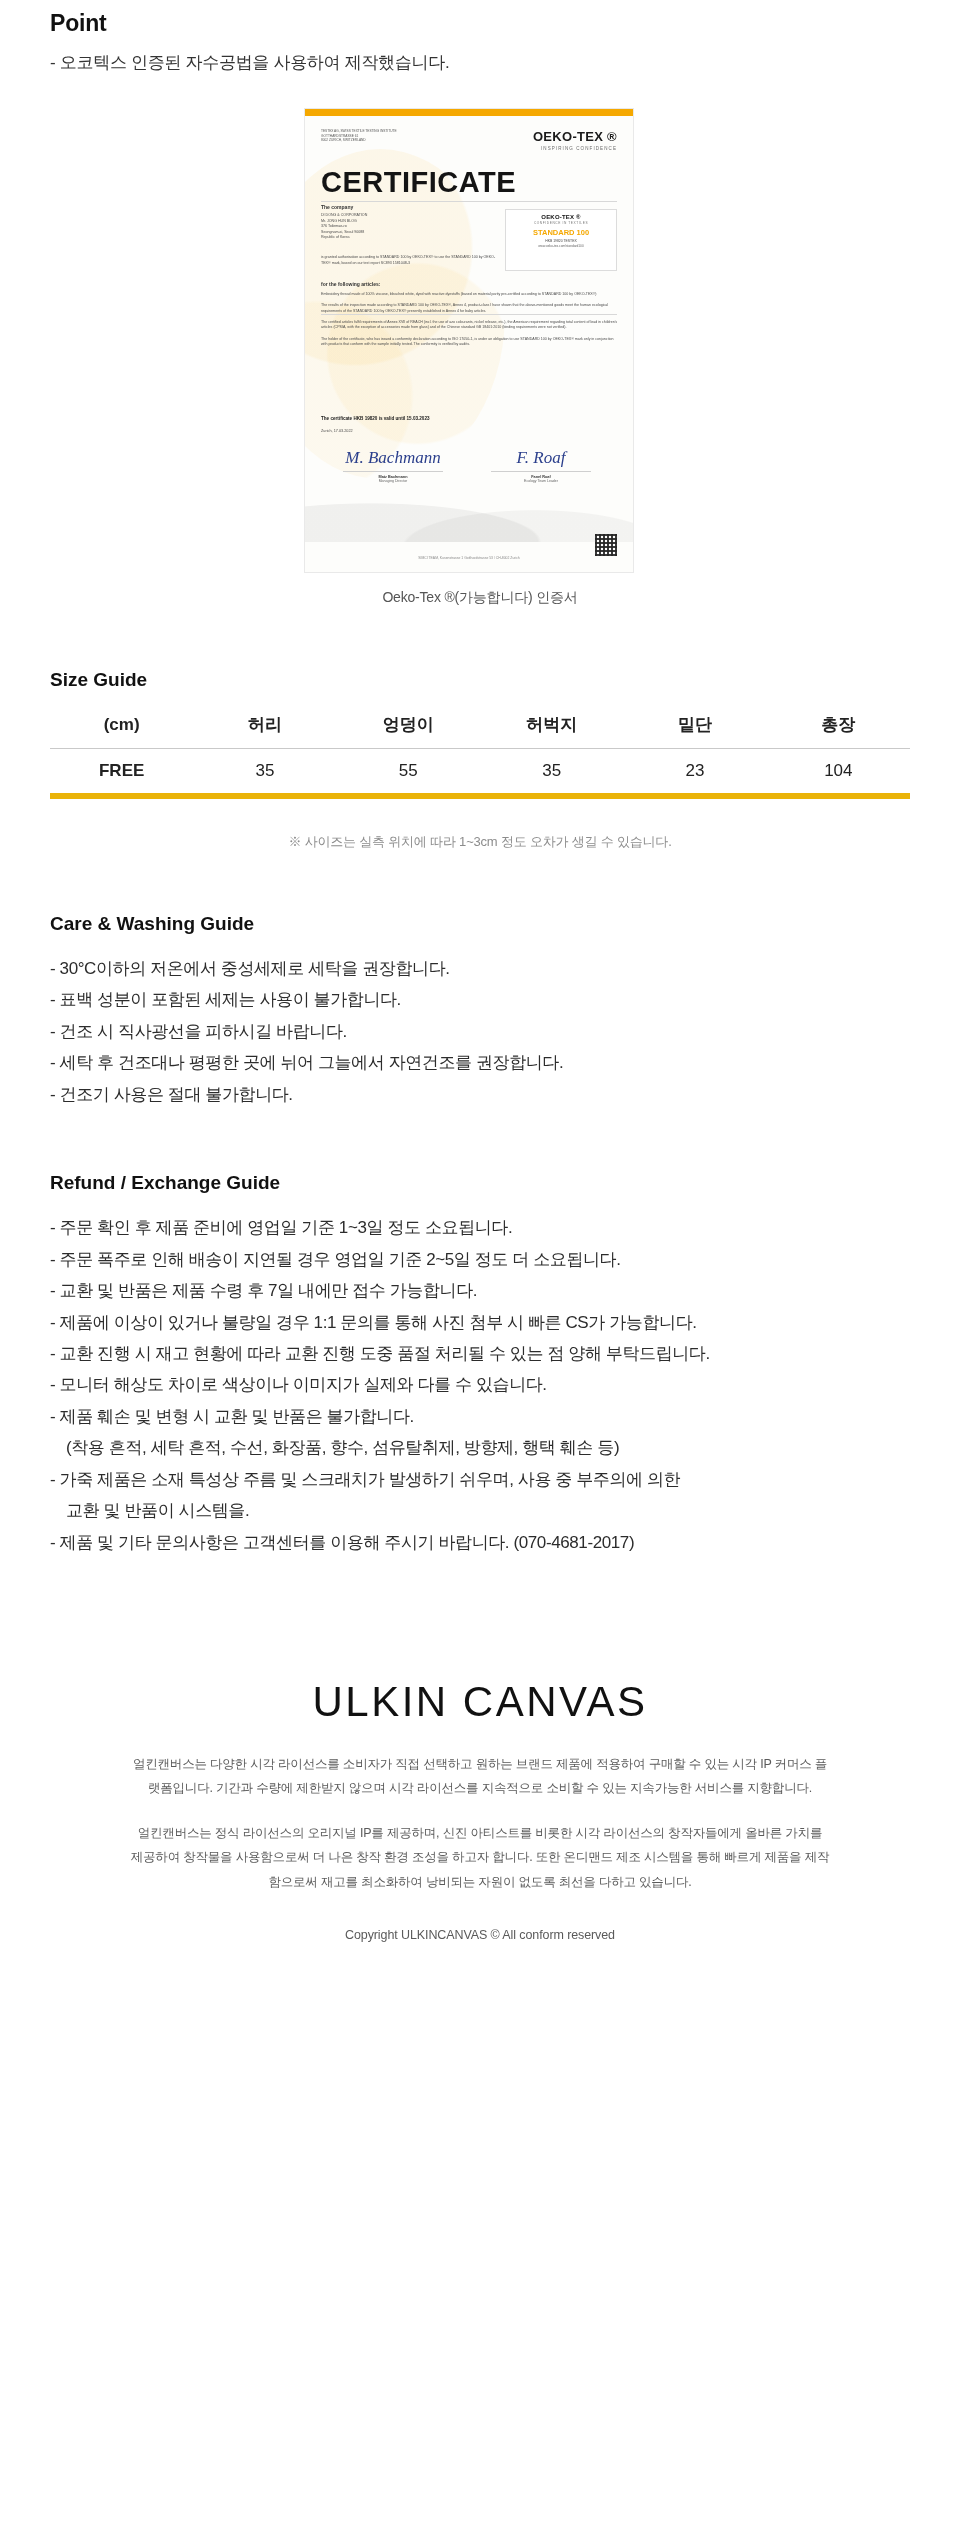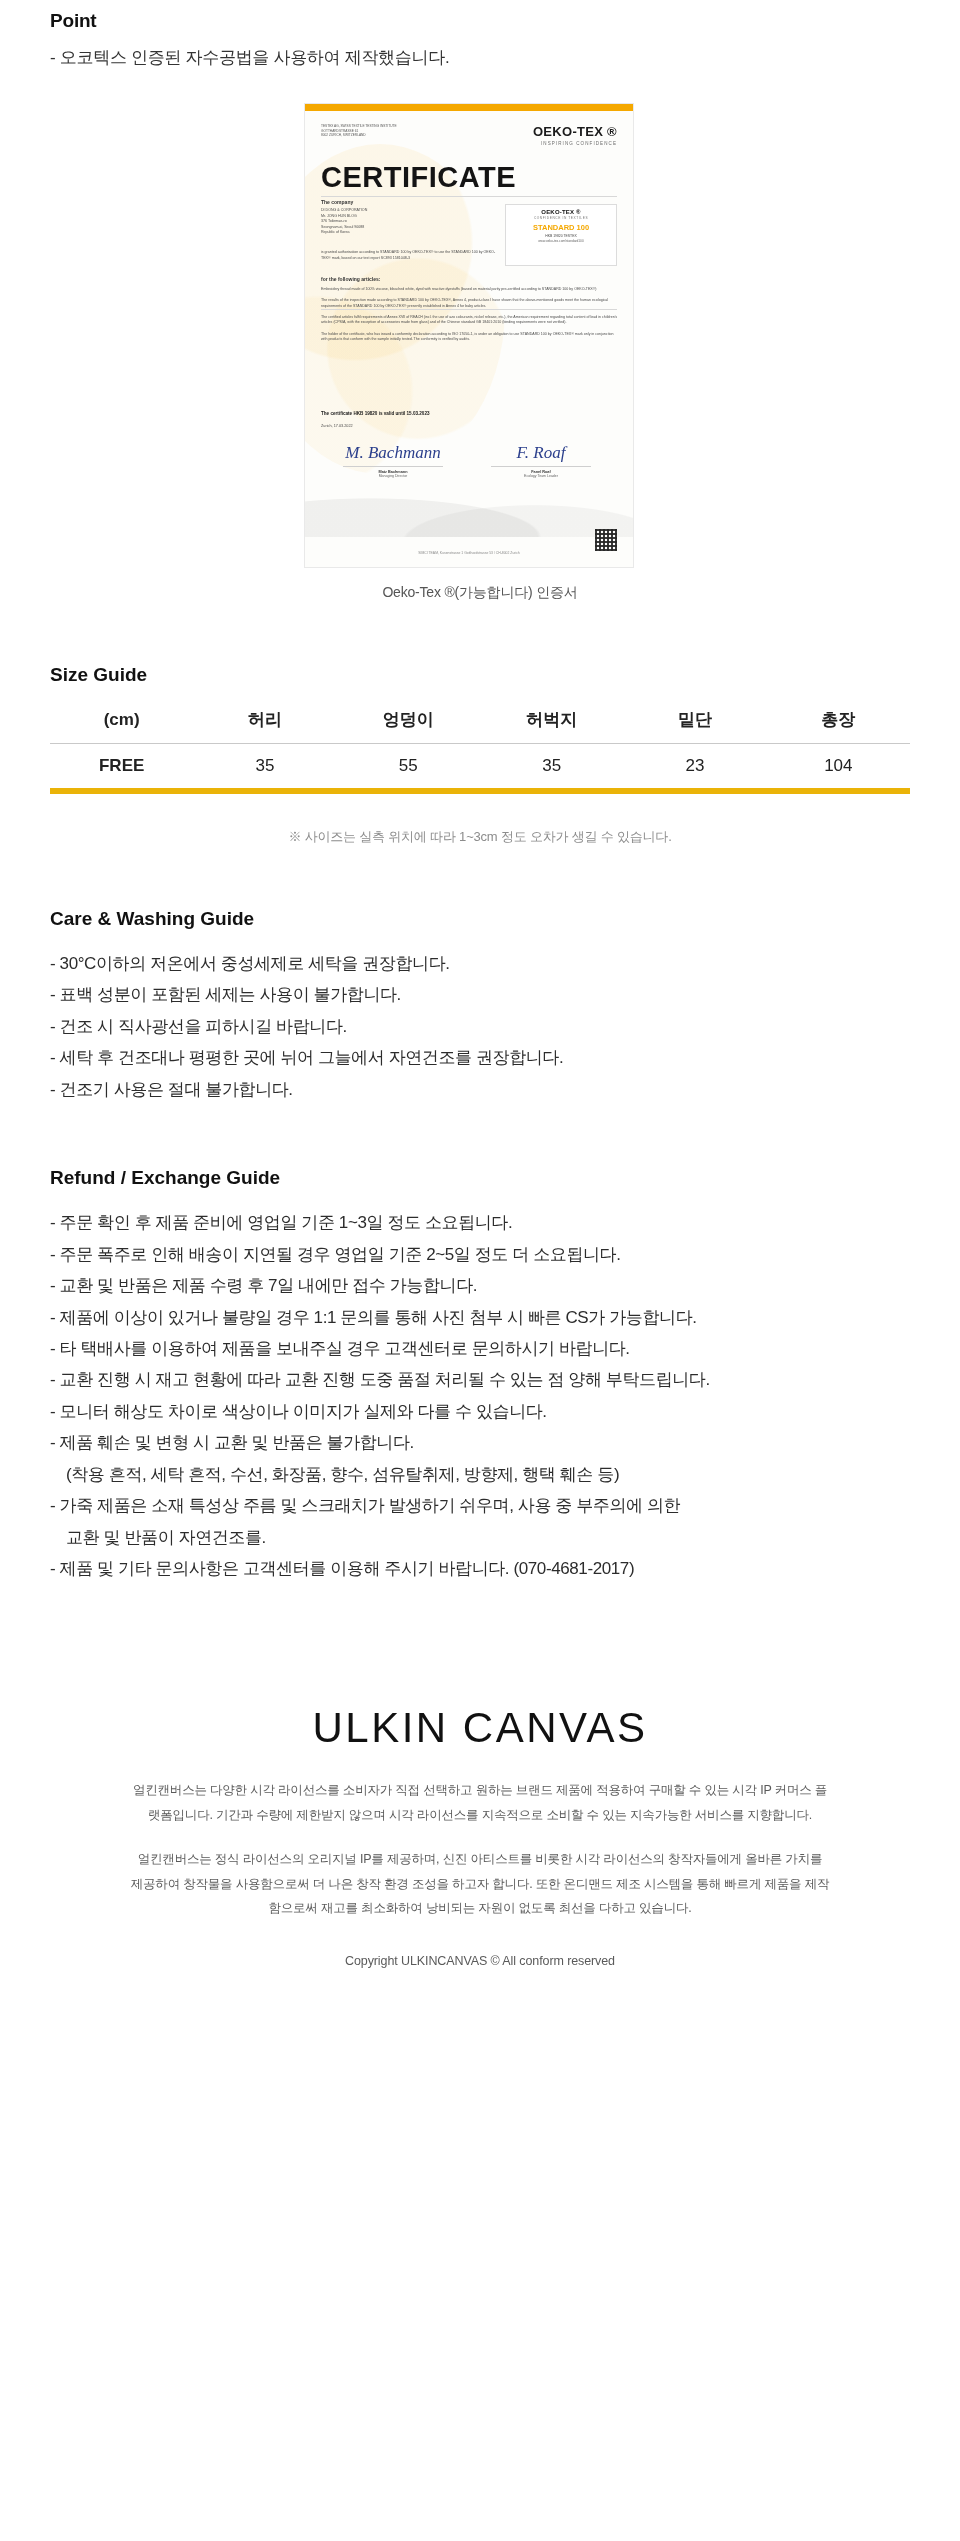"Point" .section-title { font-size: 19px -> 23px }
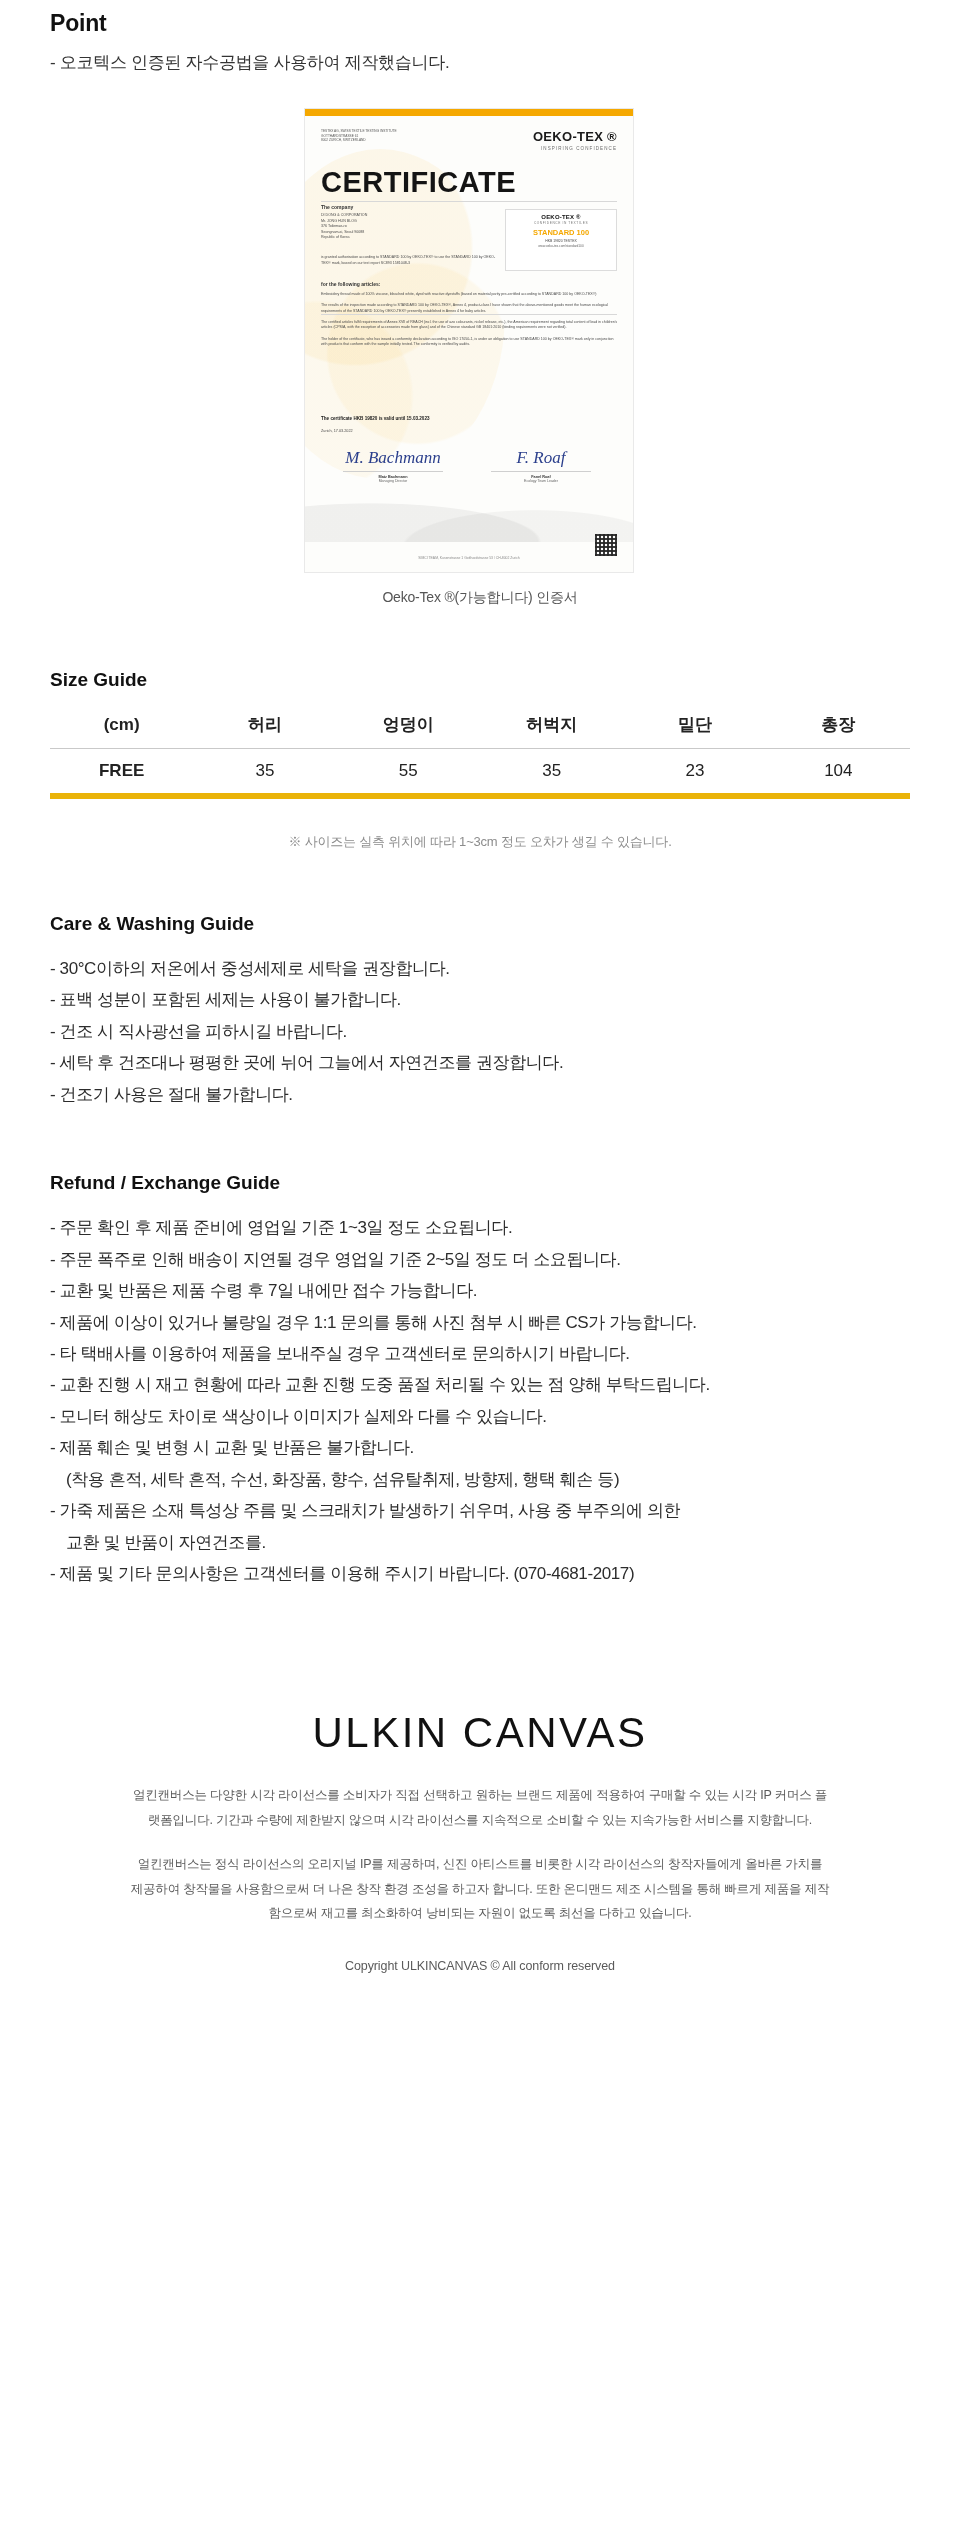"- 타 택배사를 이용하여 제품을" div.guide-line { html: <div>- 타 택배사를 이용하여 제품을 보내주실 경우 고객센터로 문의하시기 바랍니다.</div> -> none }
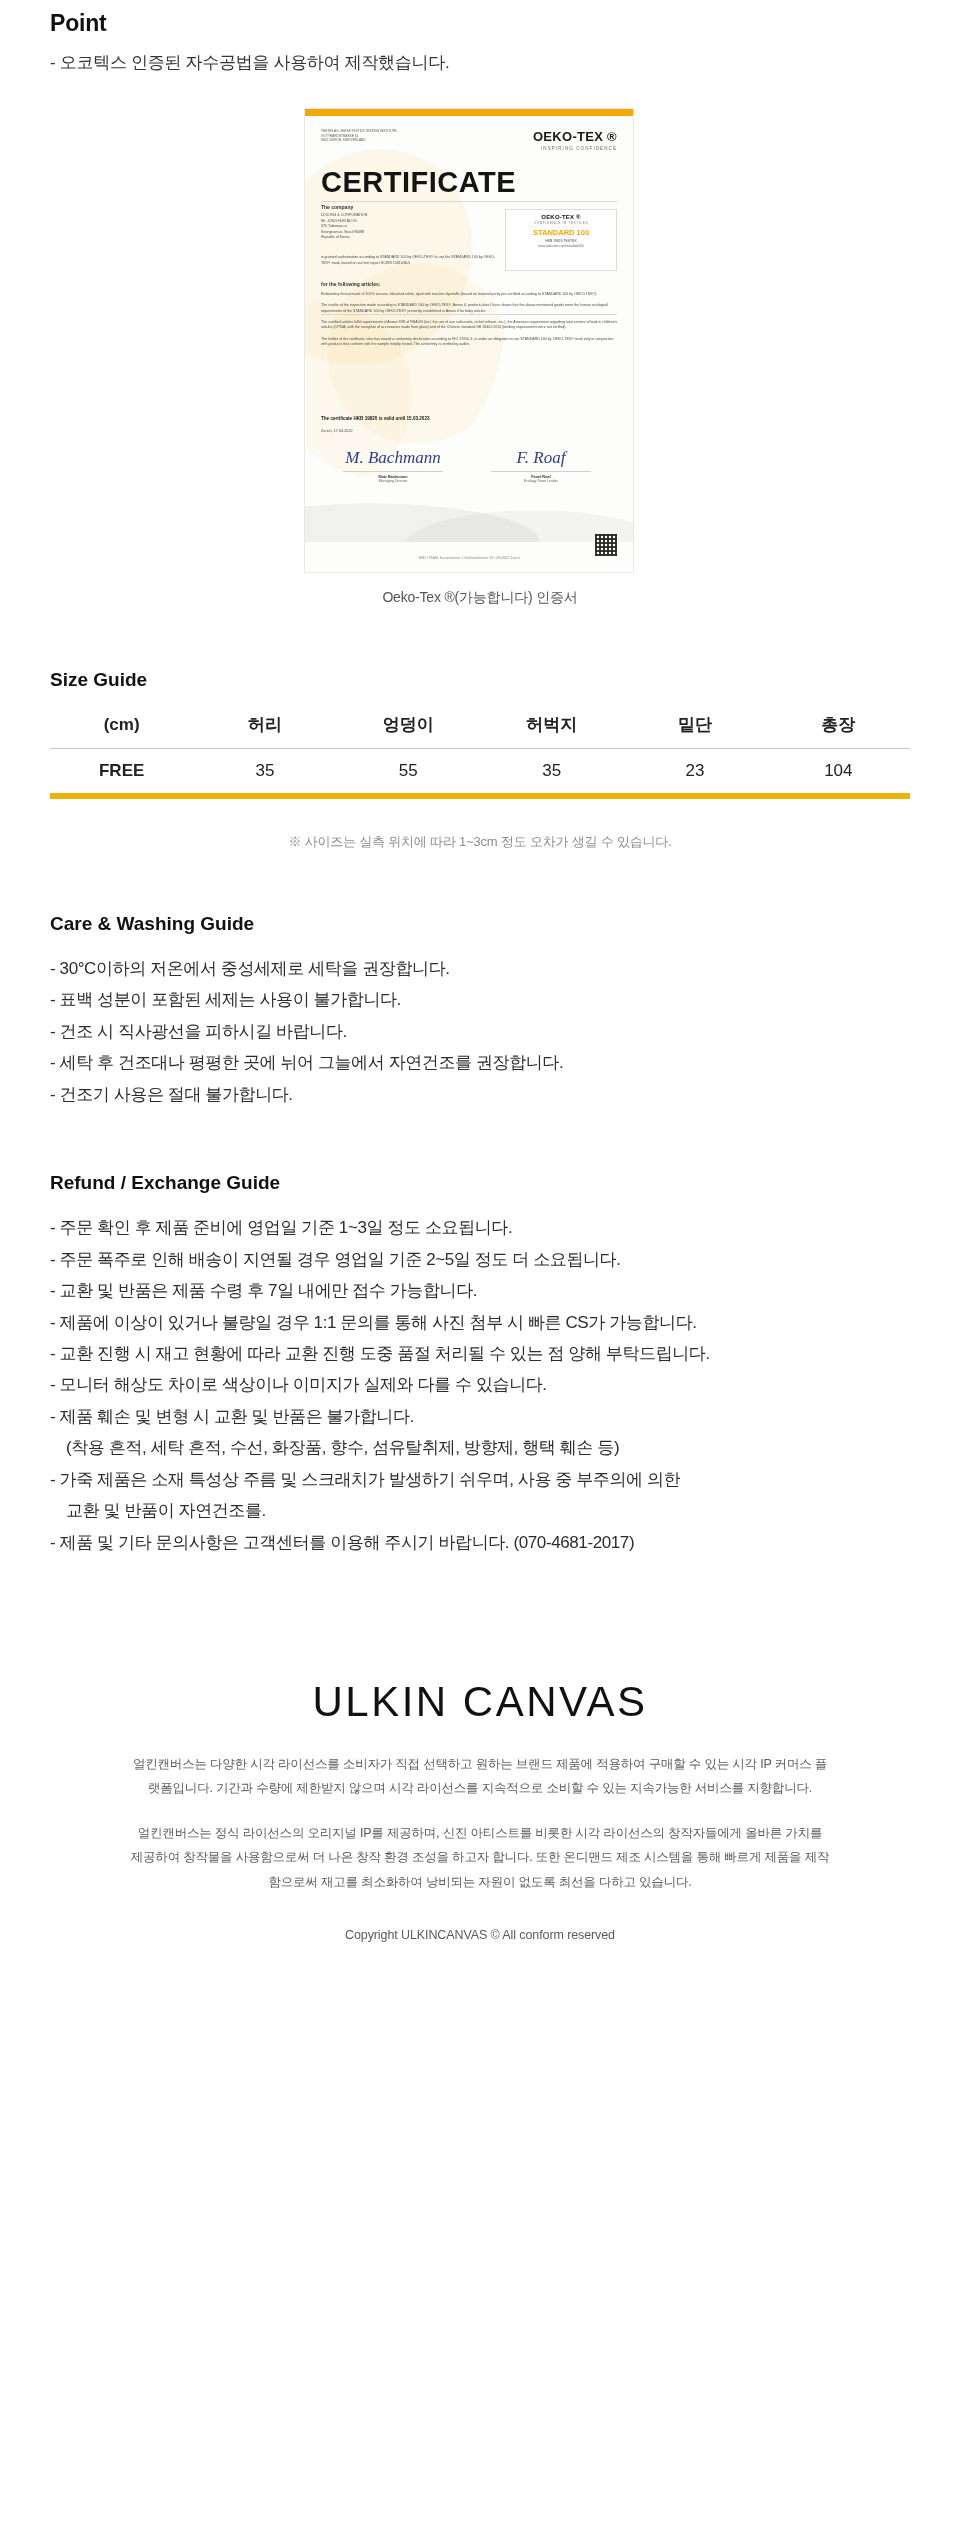"교환 및 반품이 자연건조를." div.guide-line { text: 자연건조를 -> 시스템을 }
